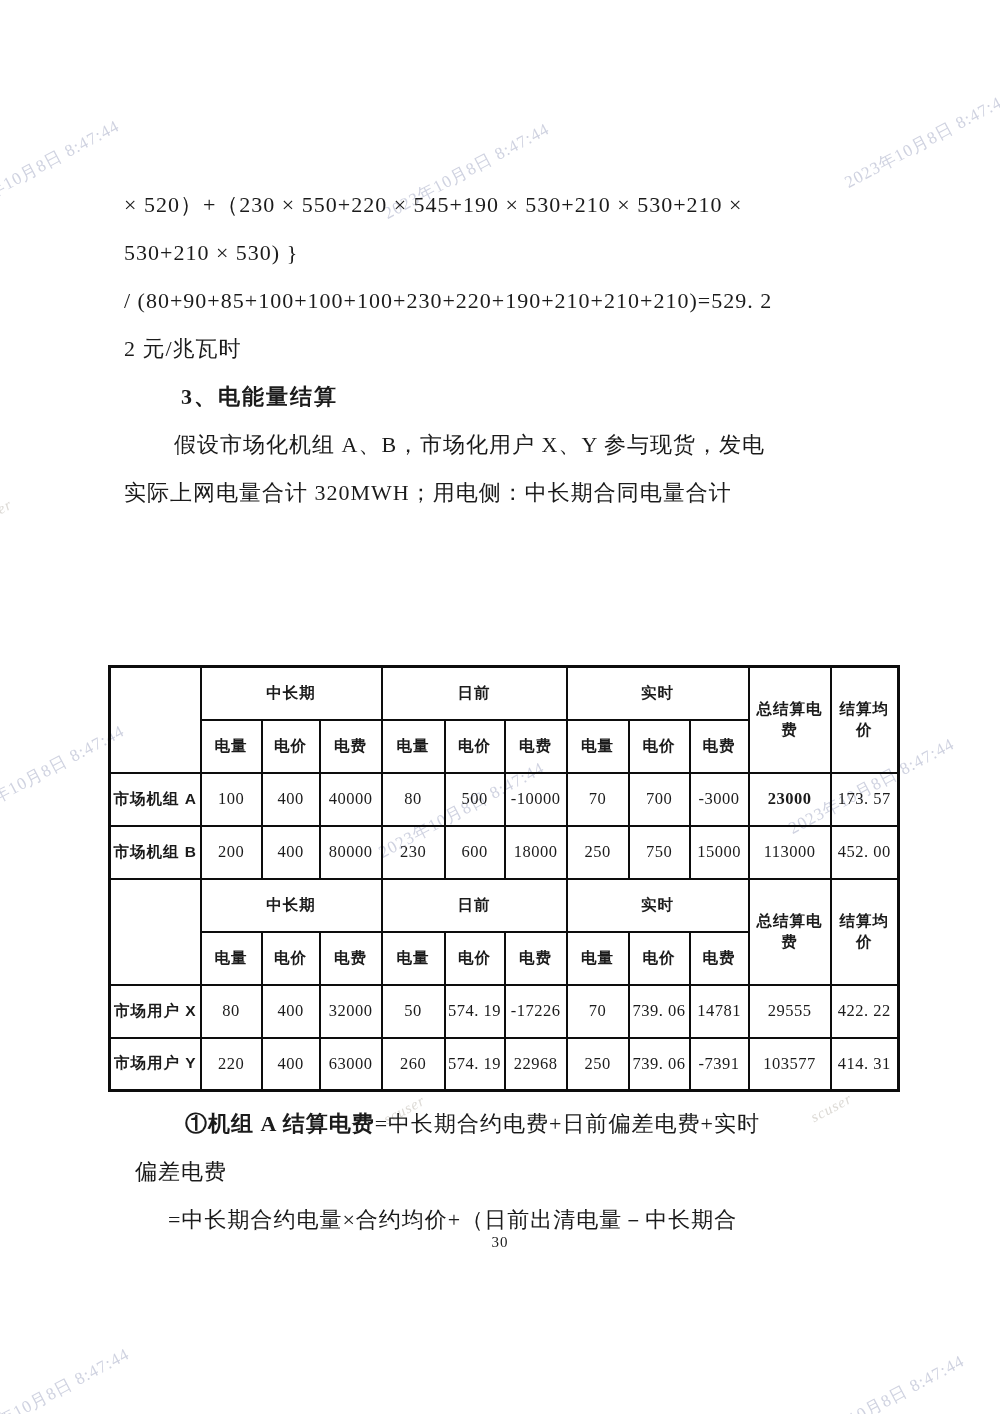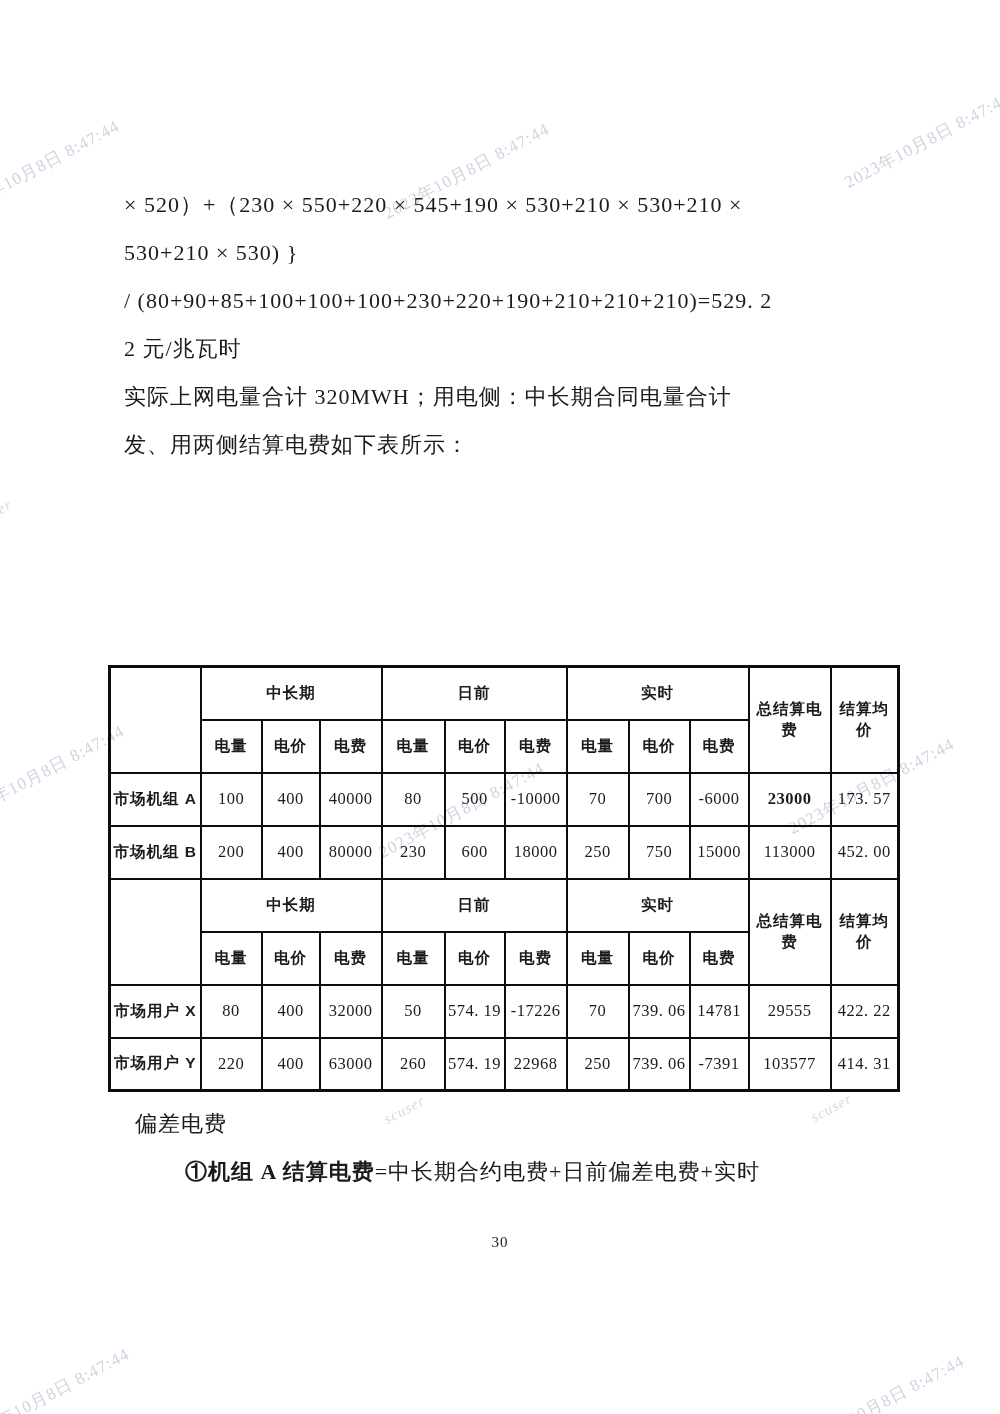"3、电能量结算" div.line { html: none -> <div>3、电能量结算</div> }
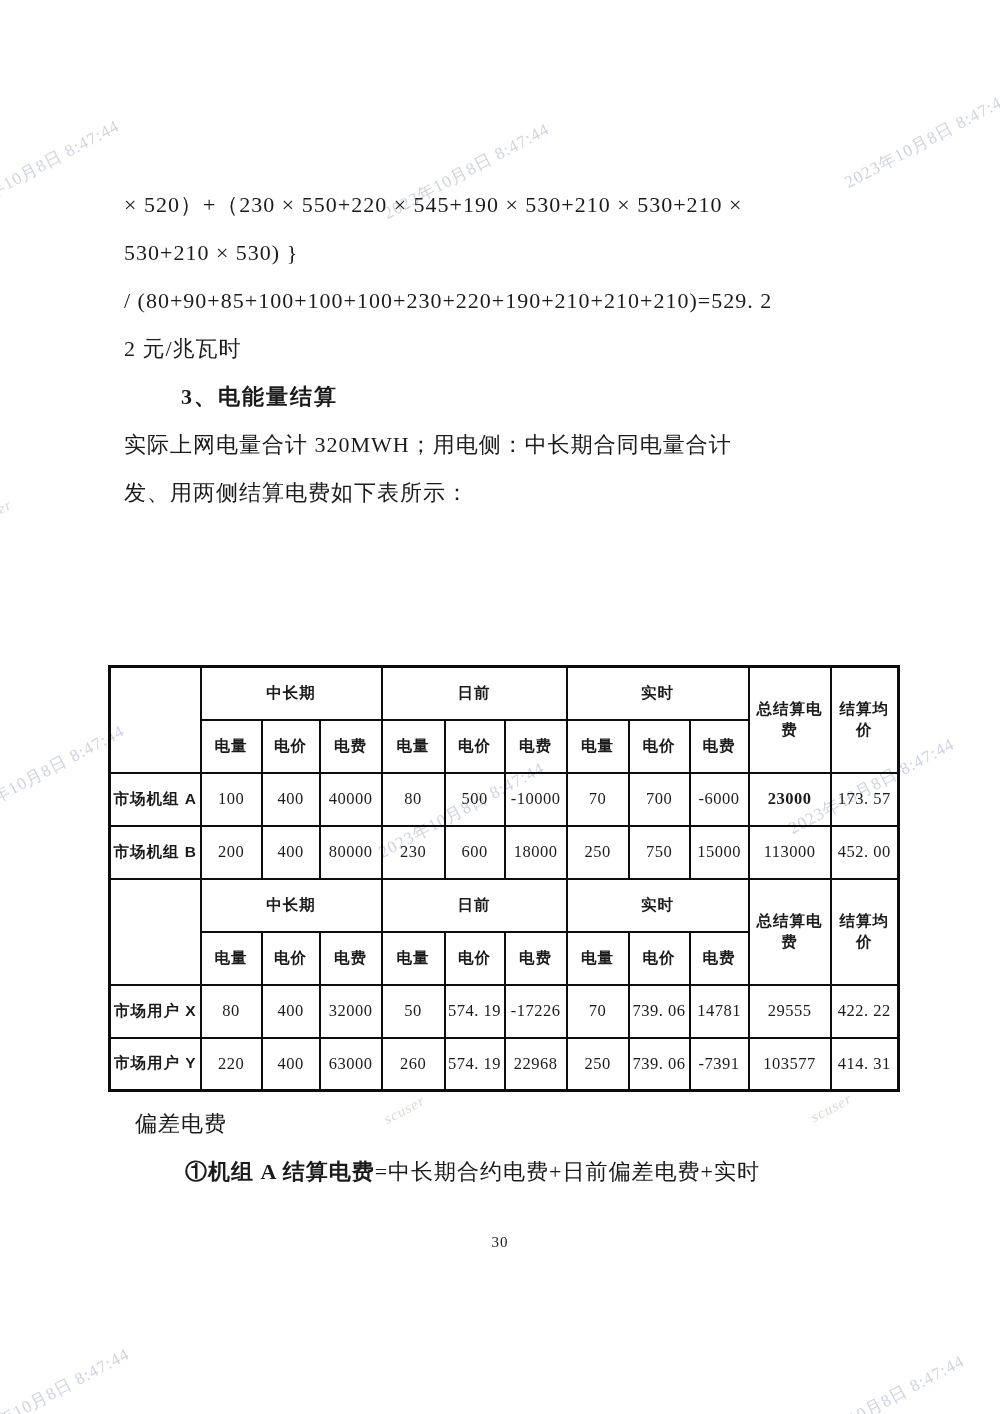"假设市场化机组 A、B，市场化用户 X、Y 参与现货，发电" div.line { html: none -> <div>假设市场化机组 A、B，市场化用户 X、Y 参与现货，发电</div> }
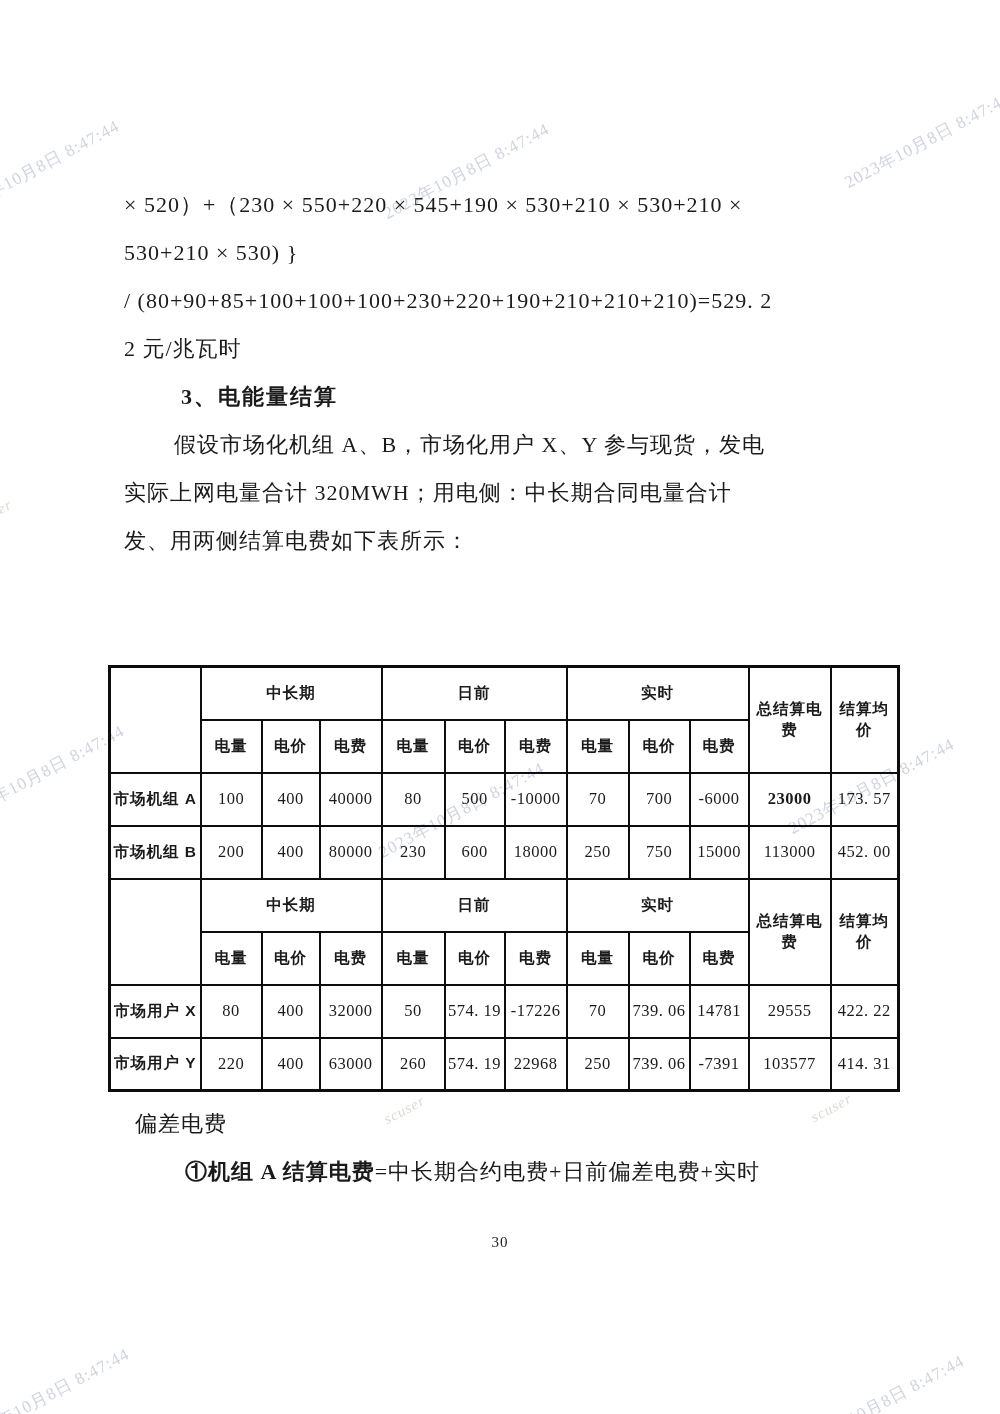"发、用两侧结算电费如下表所示：" div.line { html: <div>发、用两侧结算电费如下表所示：</div> -> none }
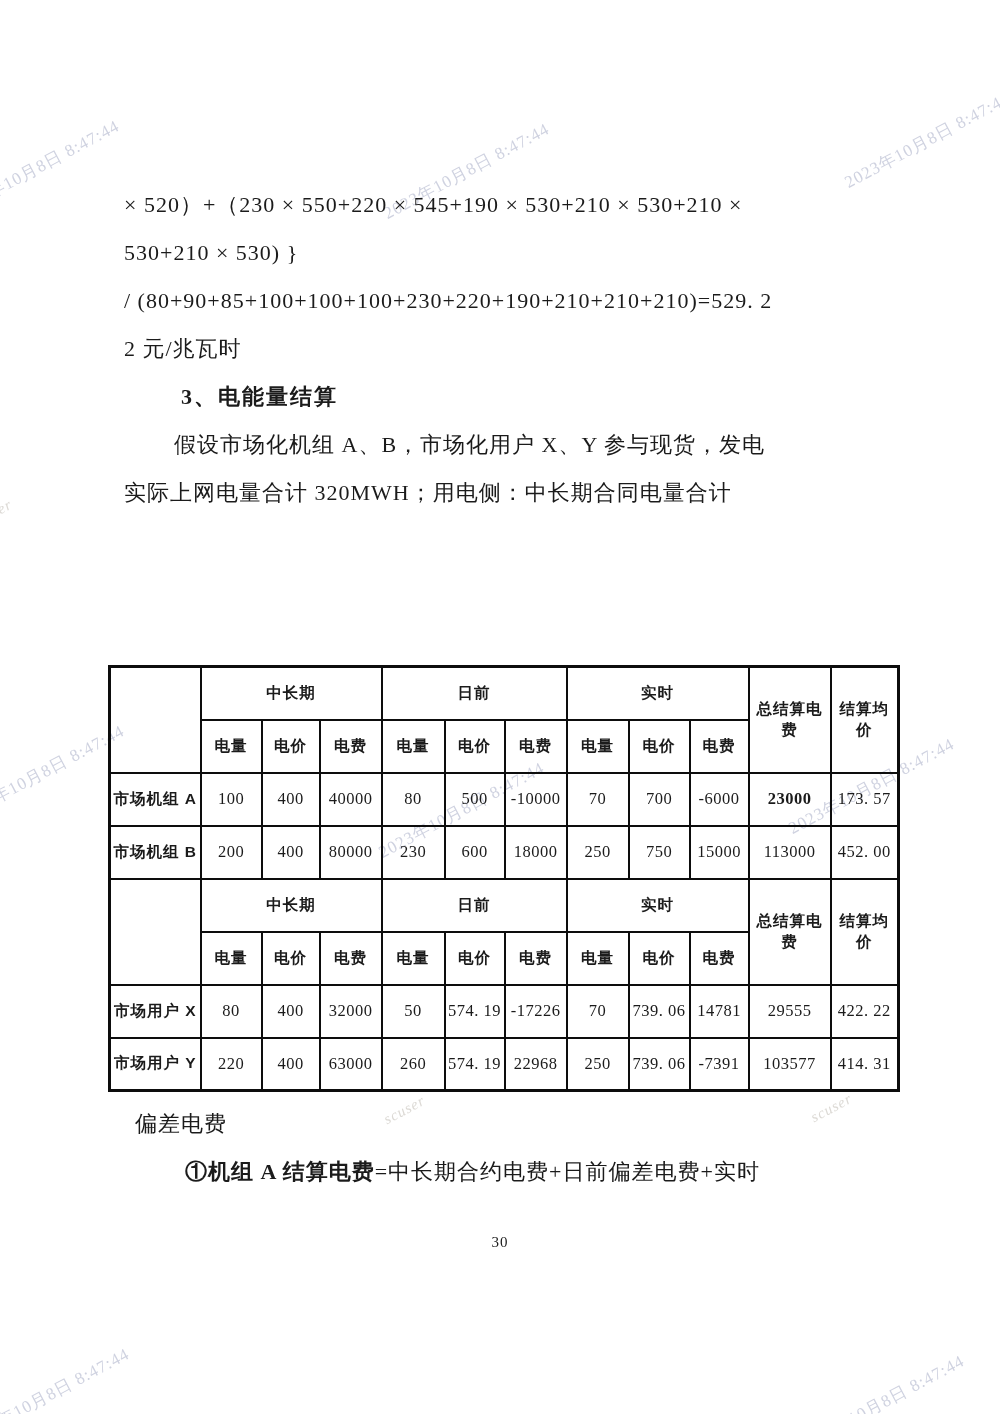"-6000" td.dv { text: -6000 -> -3000 }
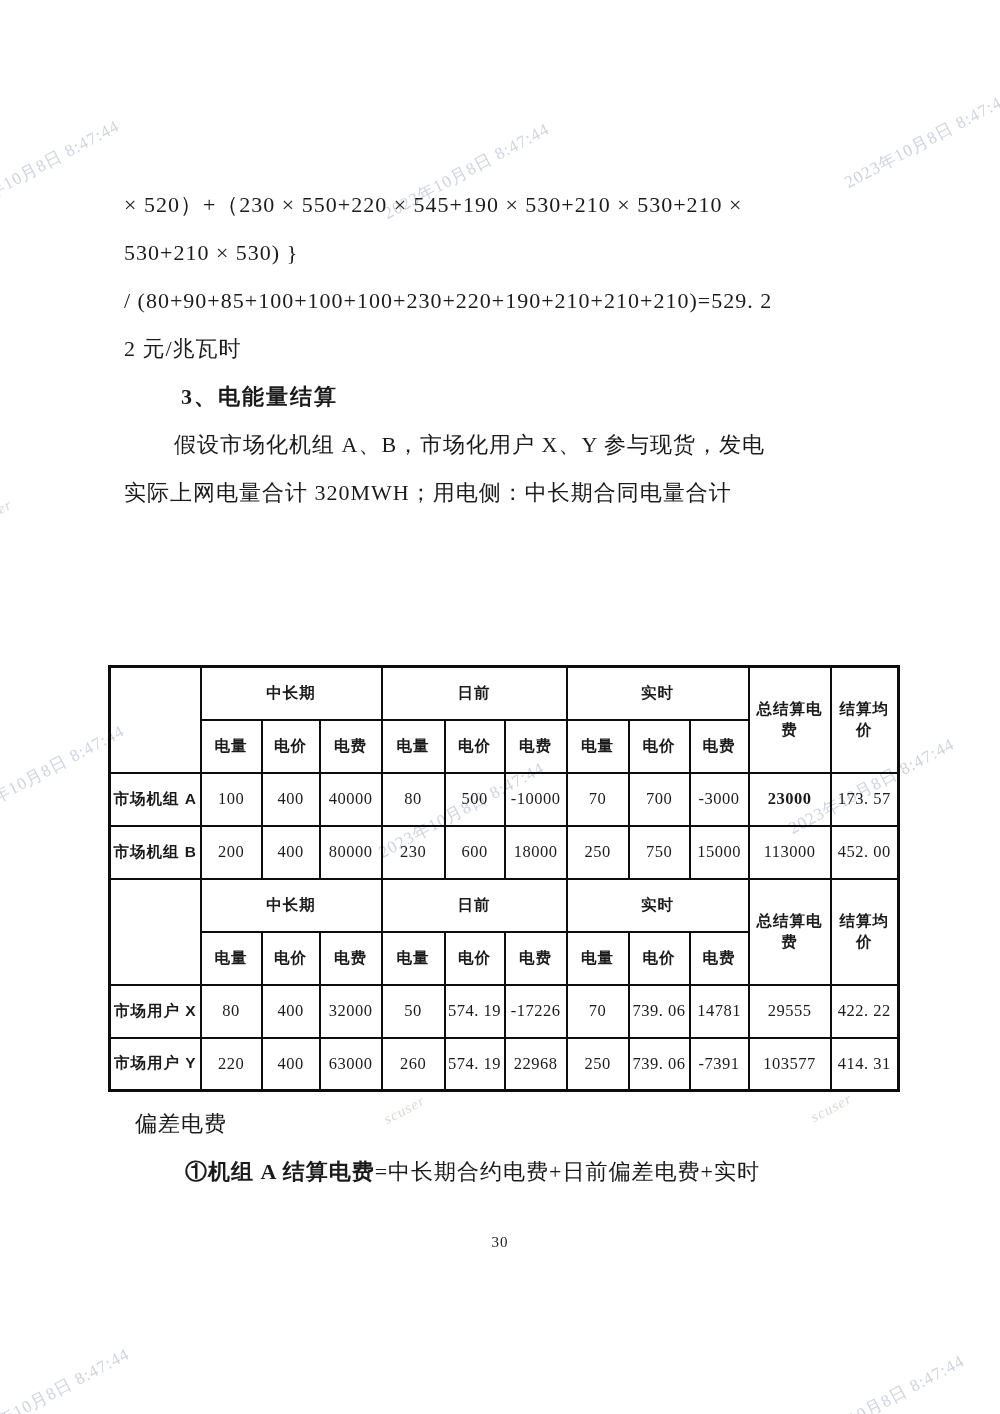"偏差电费" div.line { order: before "①机组 A 结算电费=中长期合约电费+日前偏差电费+实时" -> after "①机组 A 结算电费=中长期合约电费+日前偏差电费+实时" }
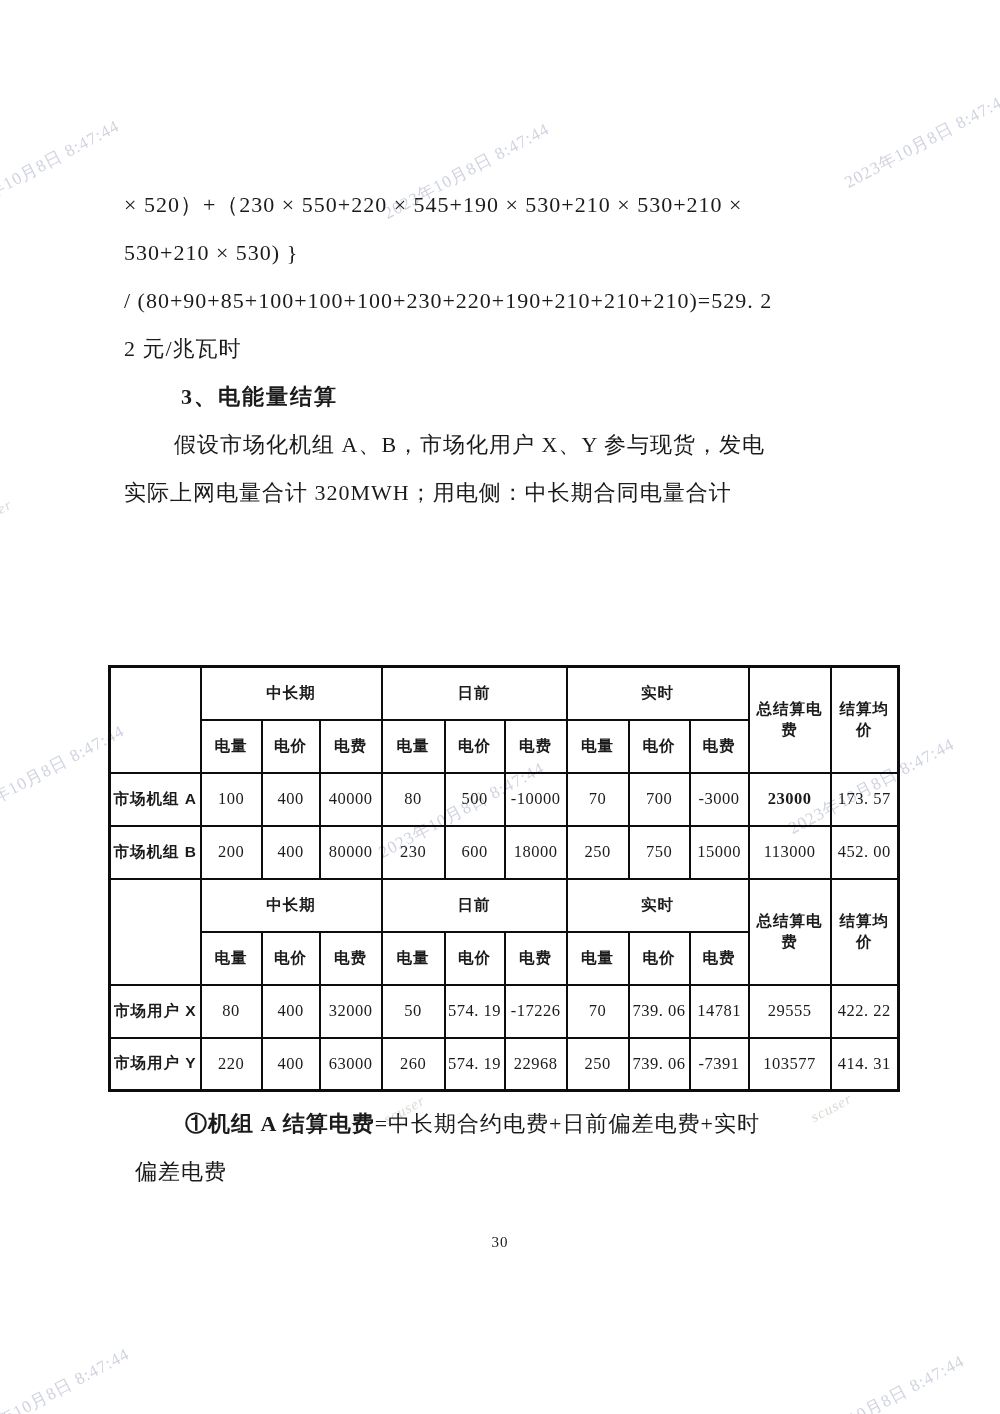"=中长期合约电量×合约均价+（日前出清电量－中长期合" div.line { html: none -> <div>=中长期合约电量×合约均价+（日前出清电量－中长期合</div> }
